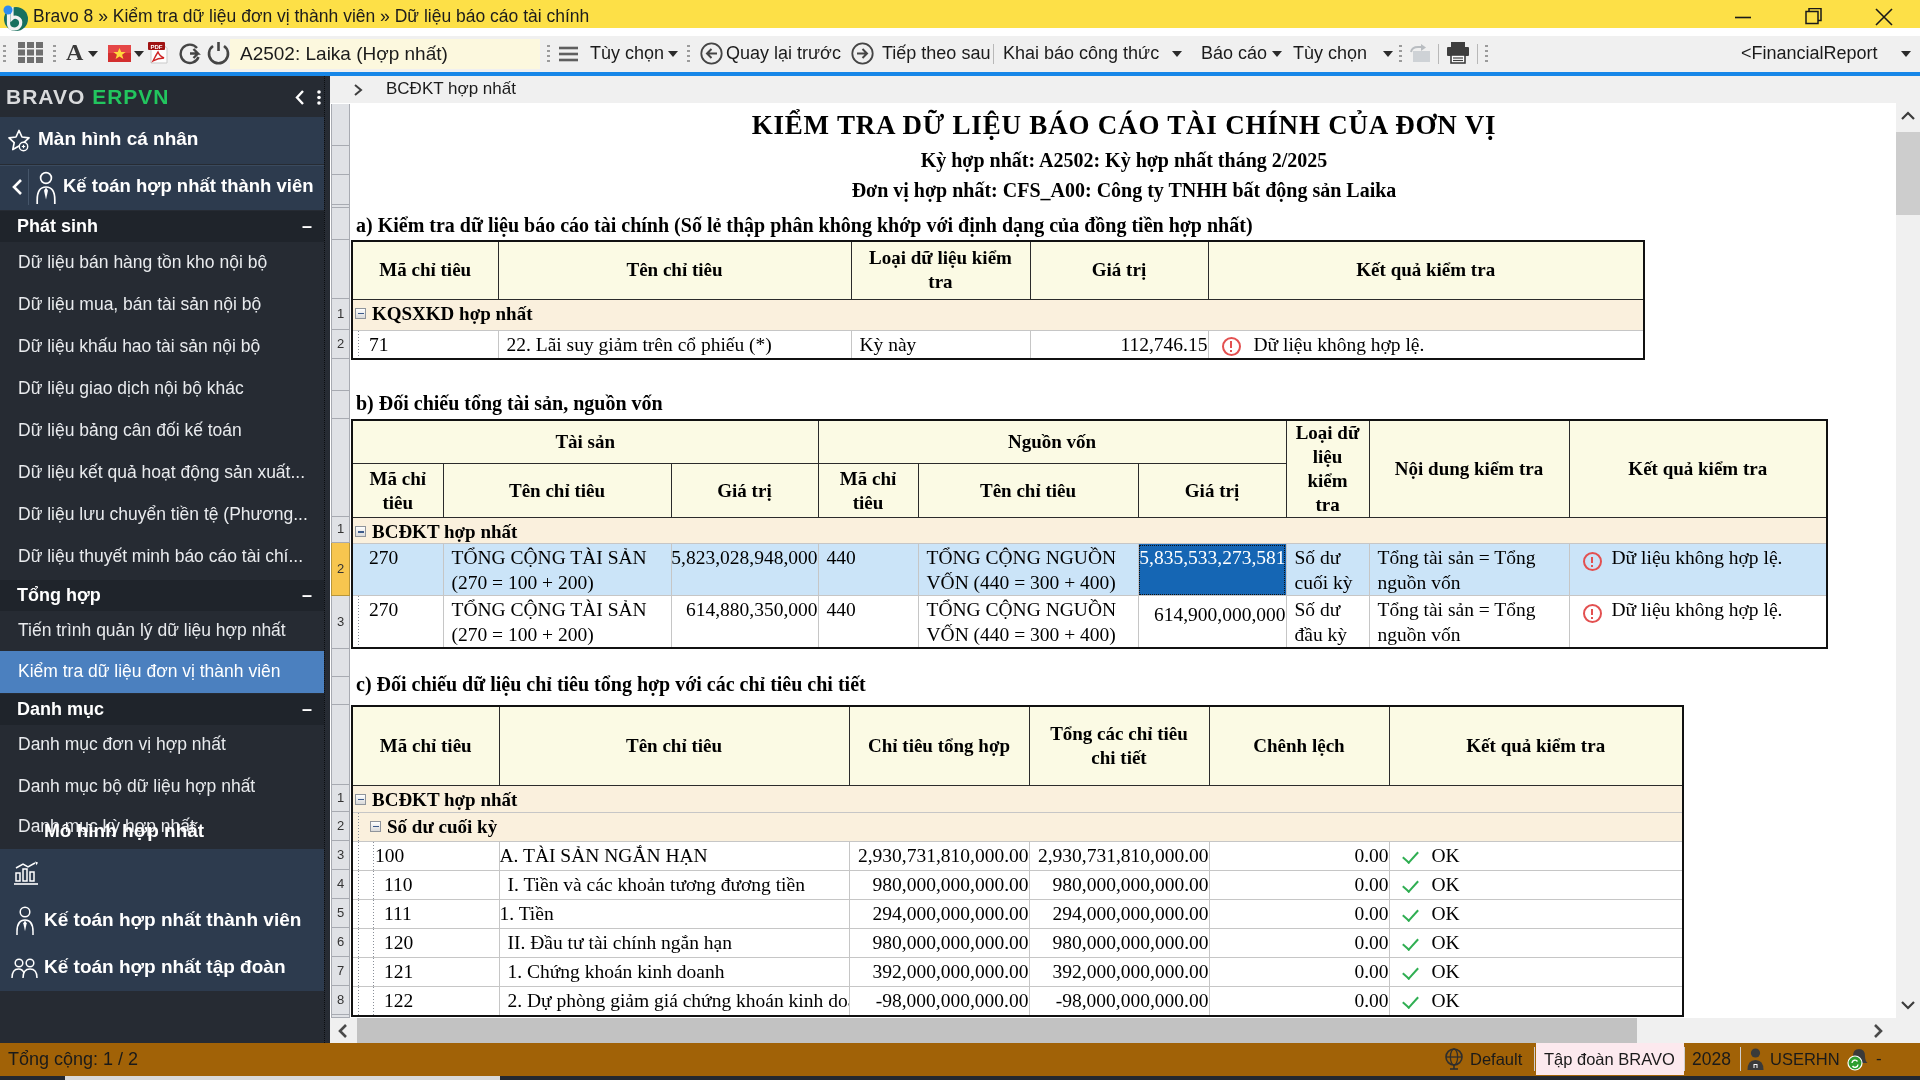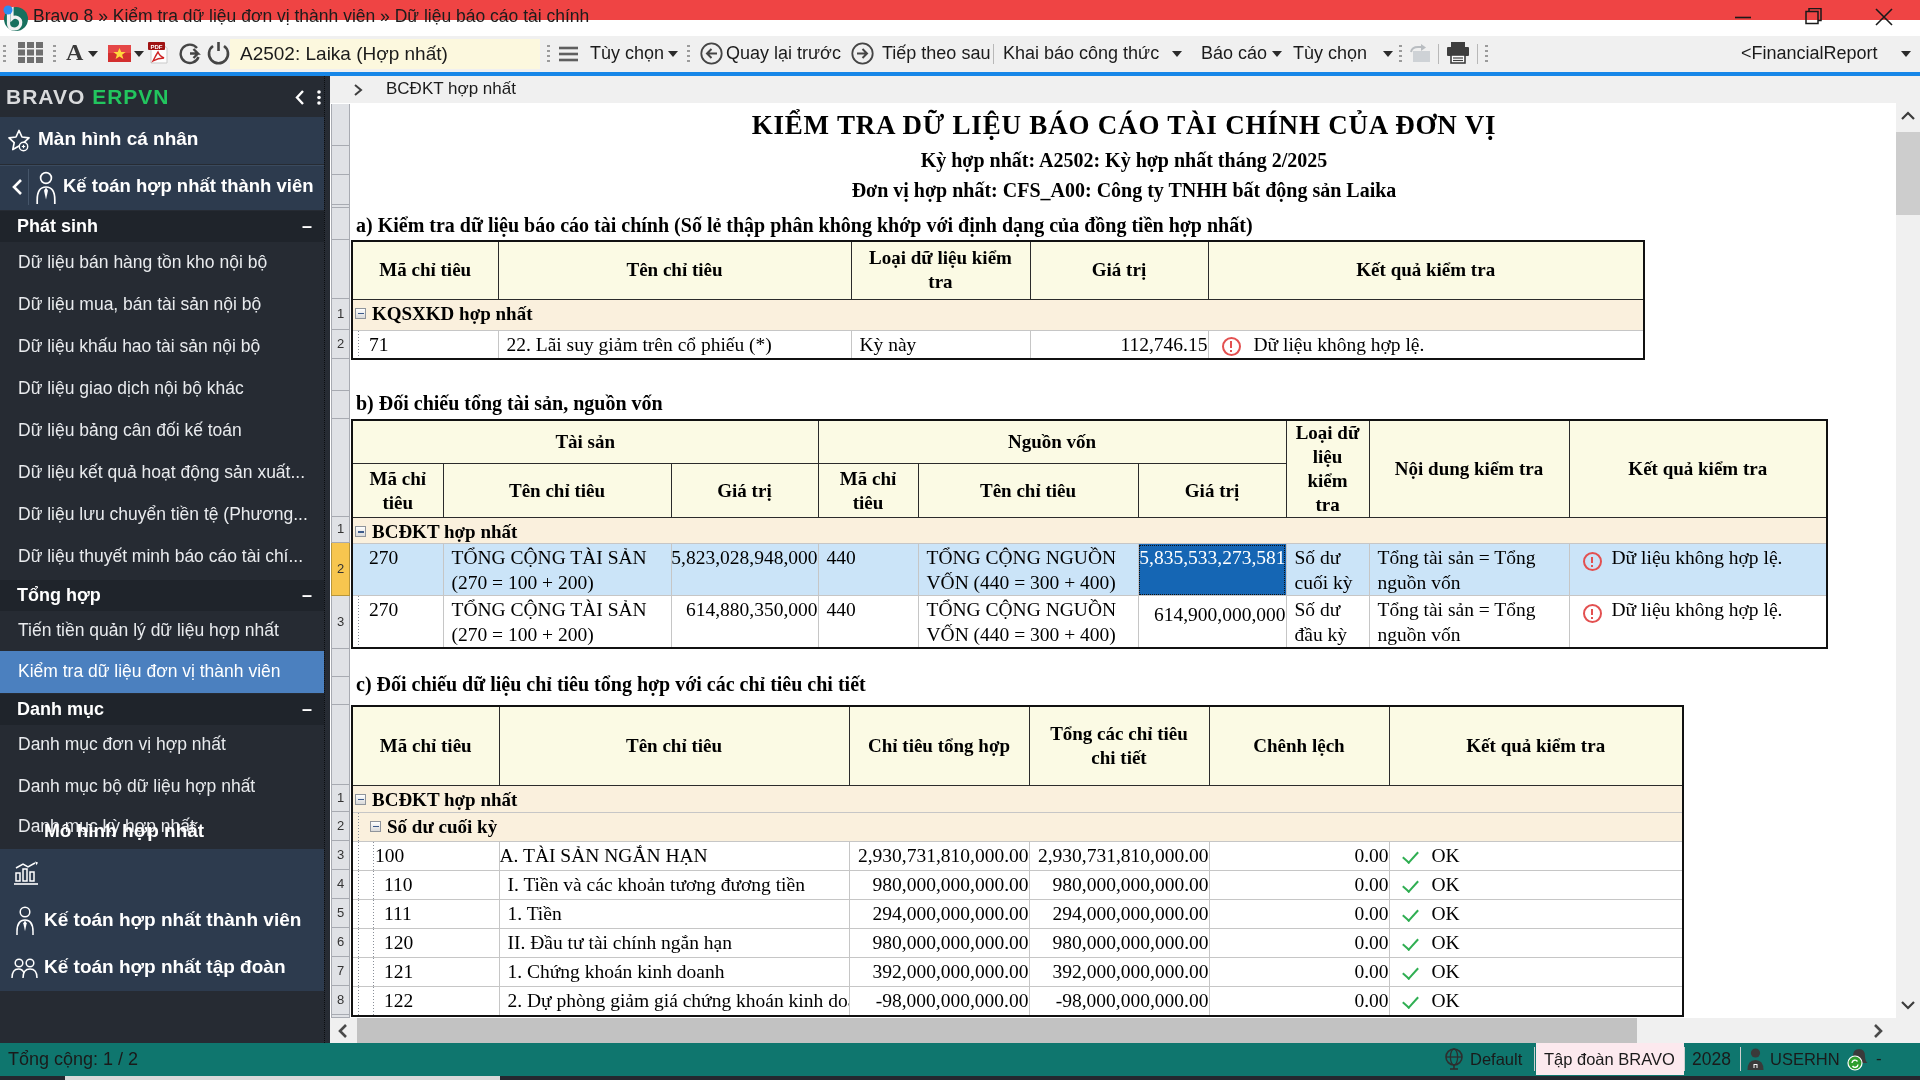"Bravo 8 » Kiểm tra" #titlebar { background: #ef4444 -> #fde047; height: 20px -> 28px }
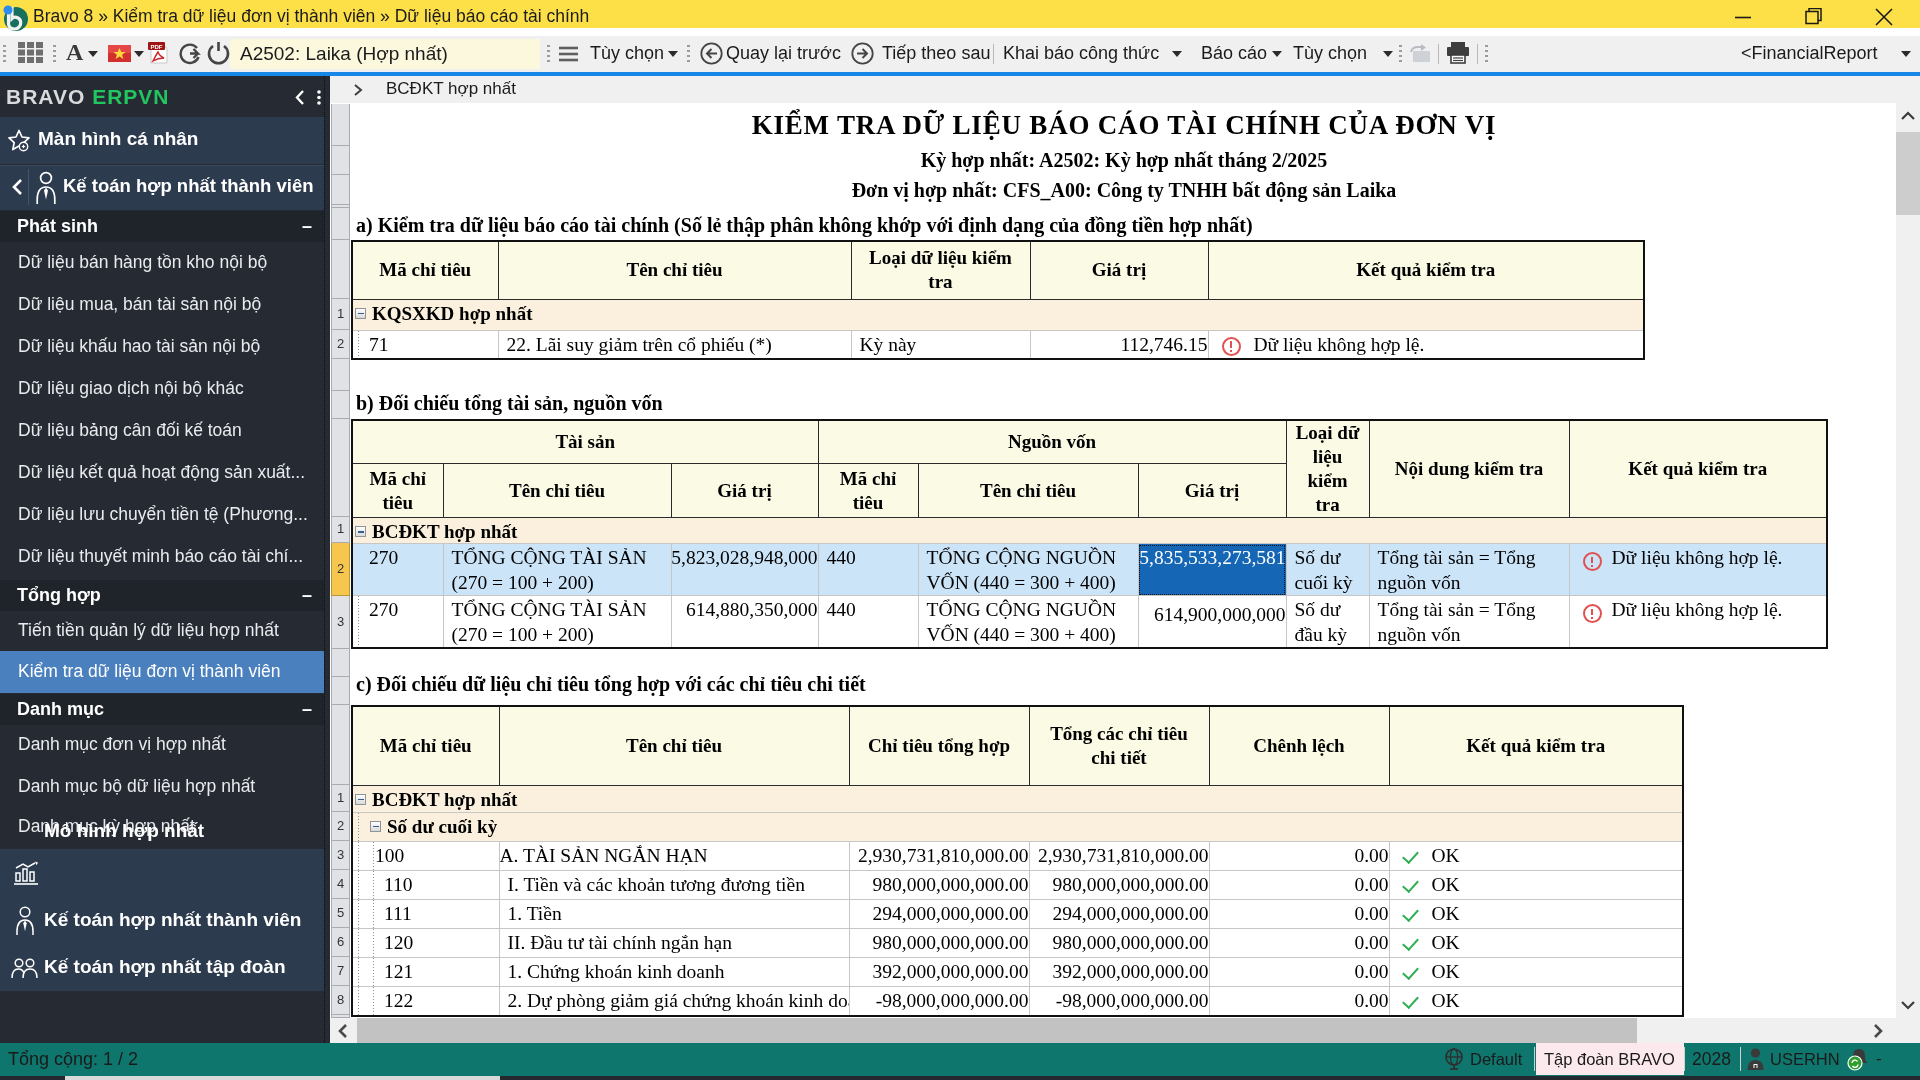"Tiến tiền quản lý dữ" div.abs { text: tiền -> trình }
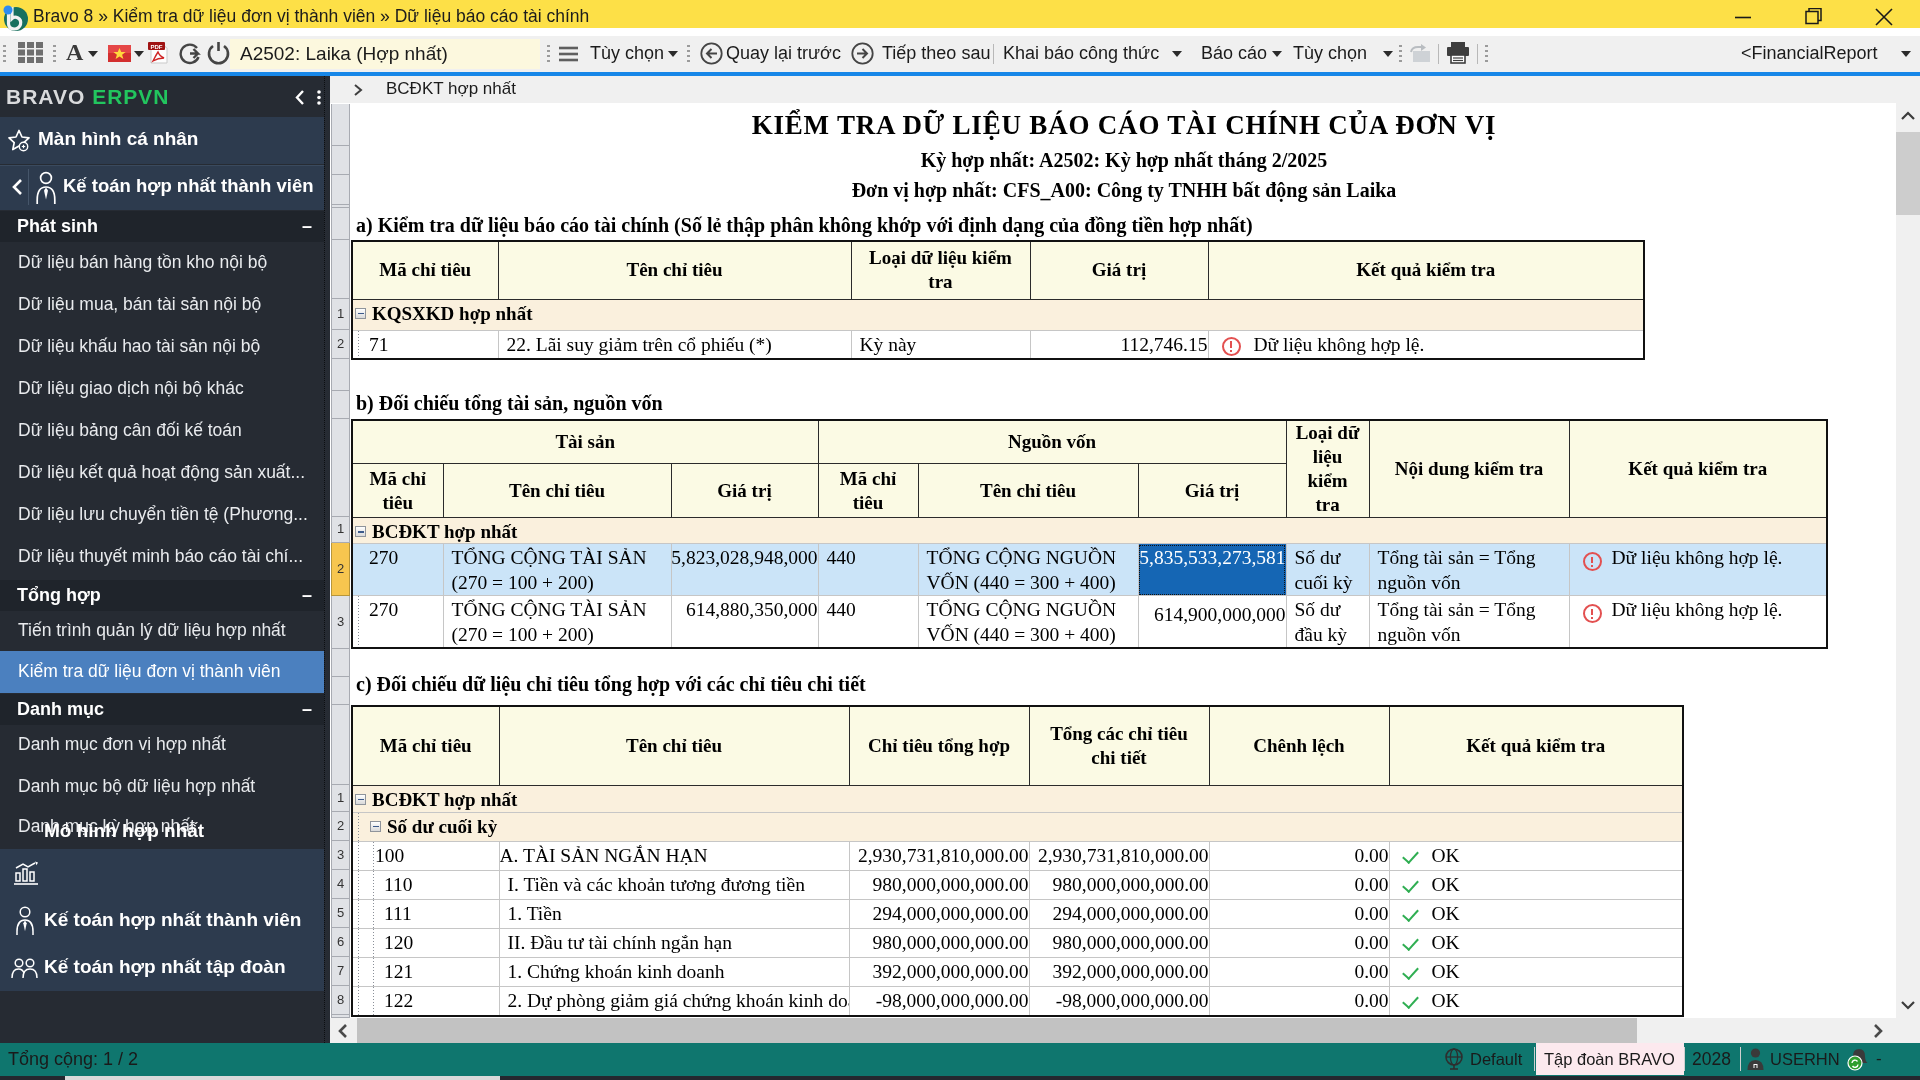"1. Tiền" td { padding-left: 8px -> 0 }
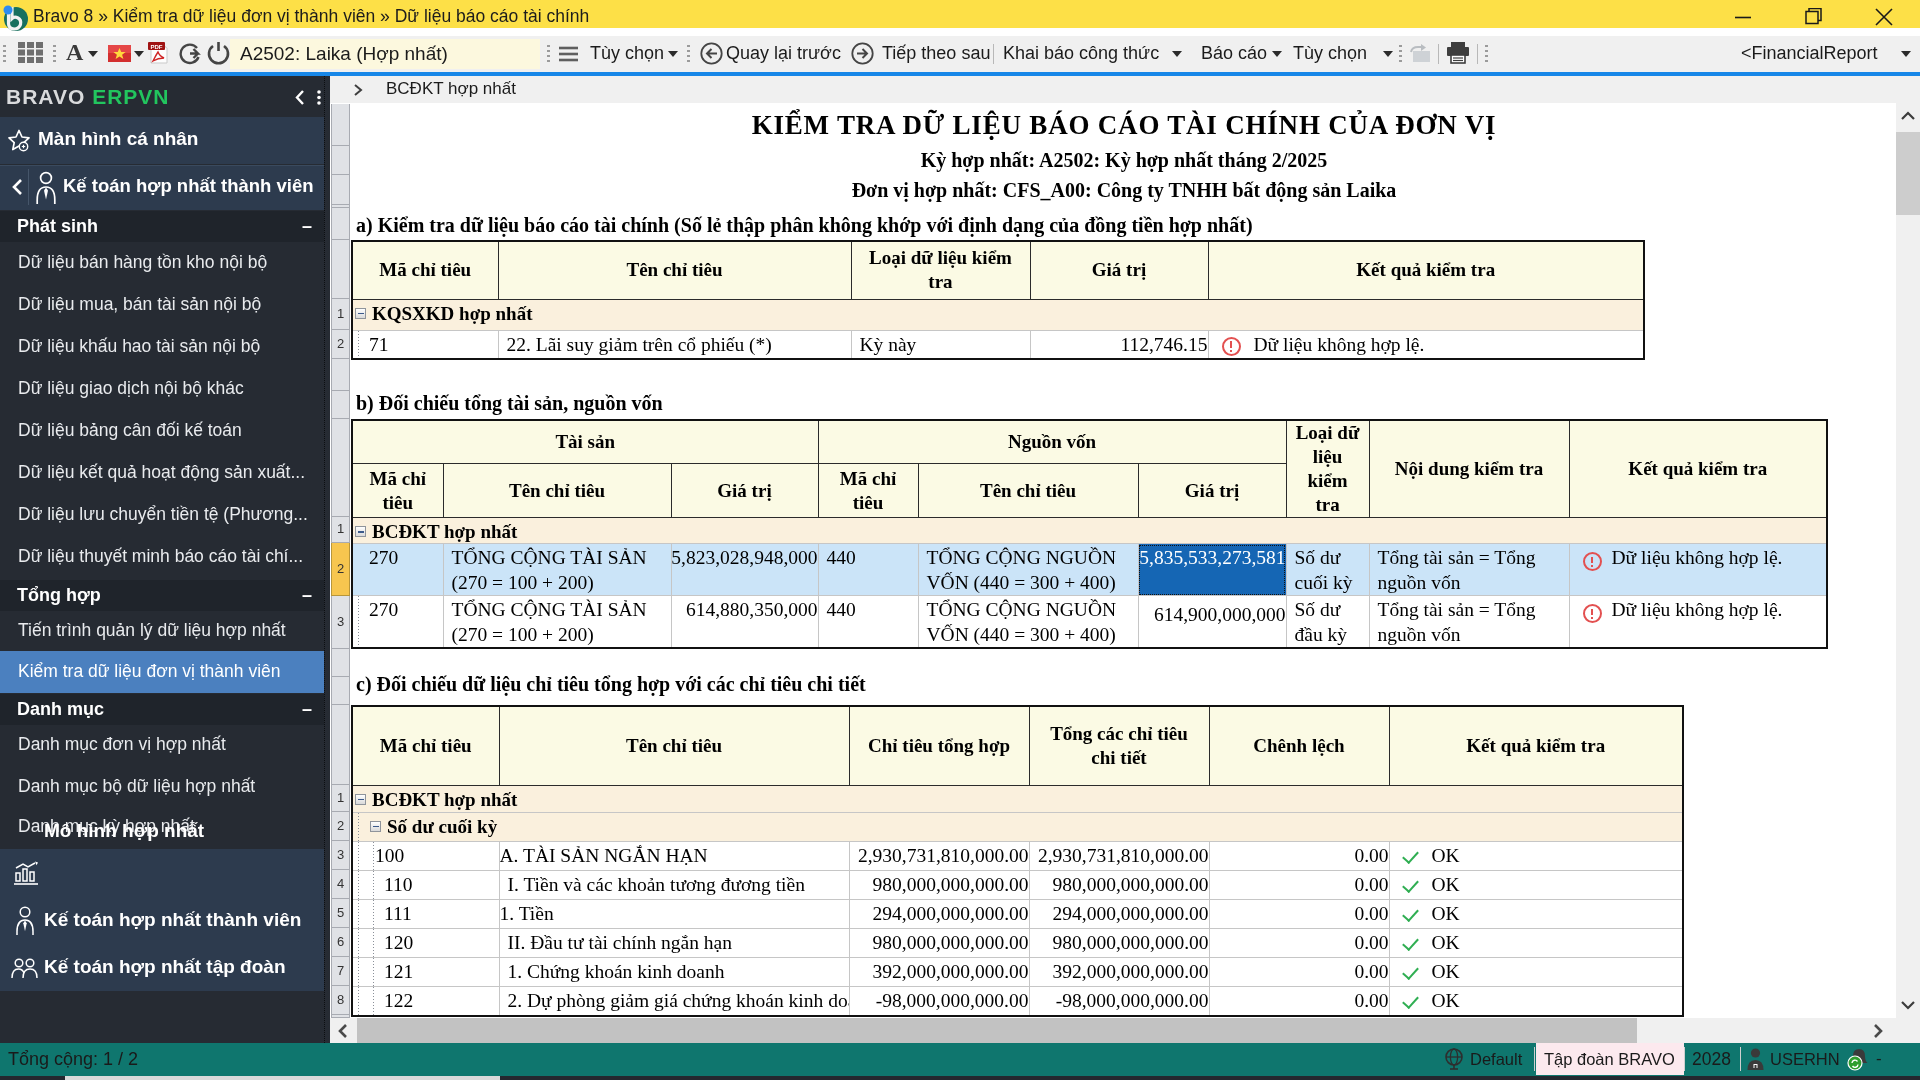"Tổng cộng: 1 / 2" #statusbar { background: #0f766e -> #a16207 }
